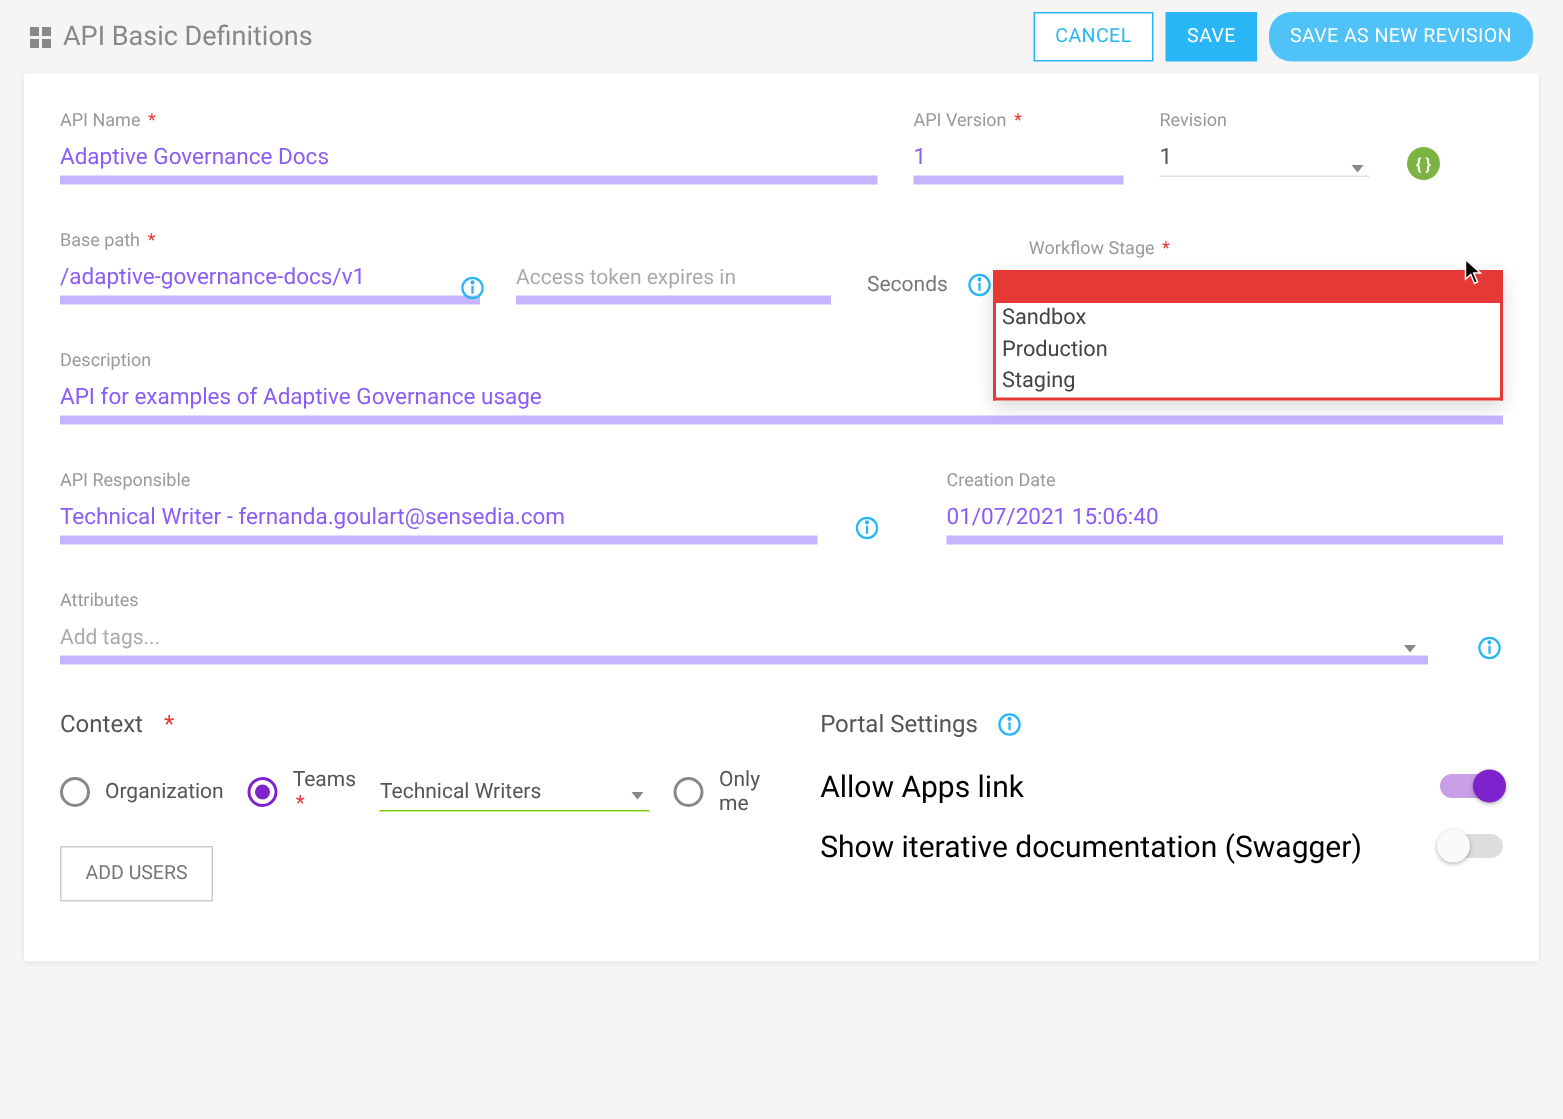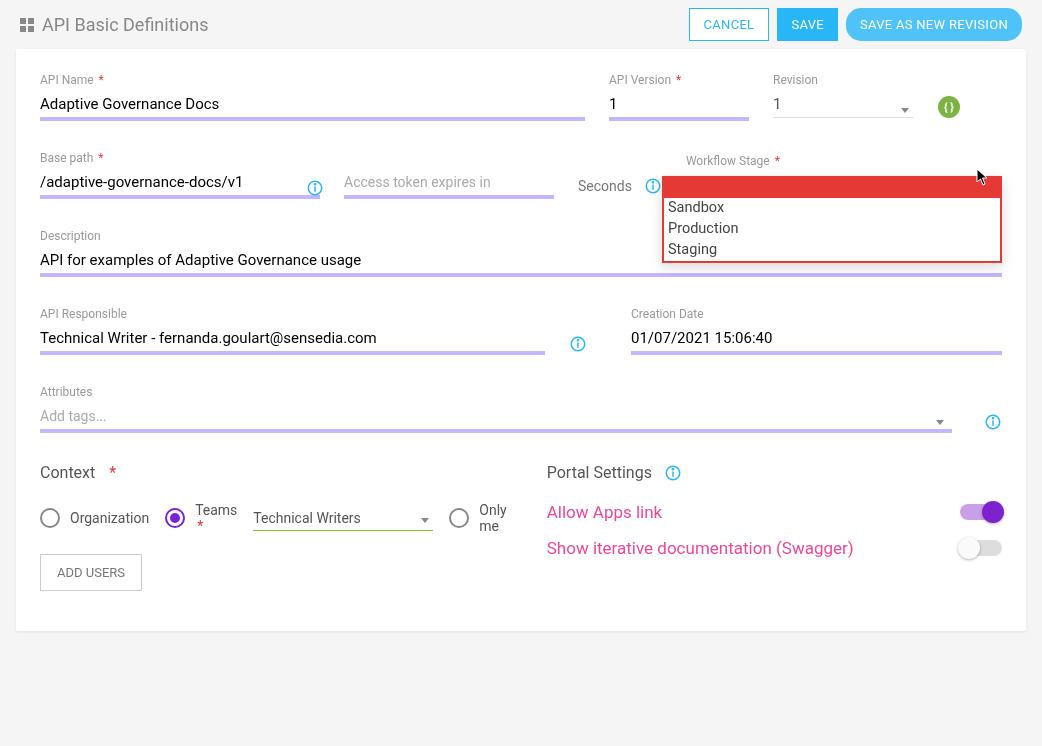"Adaptive Governance Docs" .text-input { border-bottom: 4px solid #c4b5fd -> 6px solid #c4b5fd; color: #000000 -> #8b5cf6 }
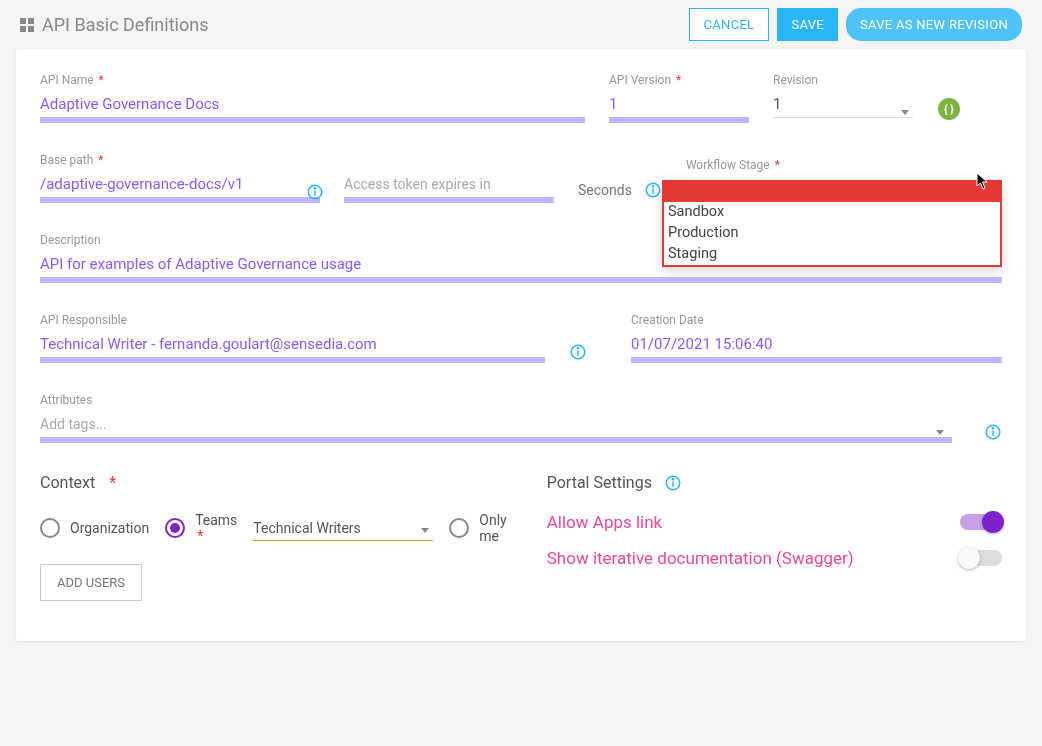"Allow Apps link" .portal-label { color: #ec4899 -> #000000; font-size: 17px -> 20px }
